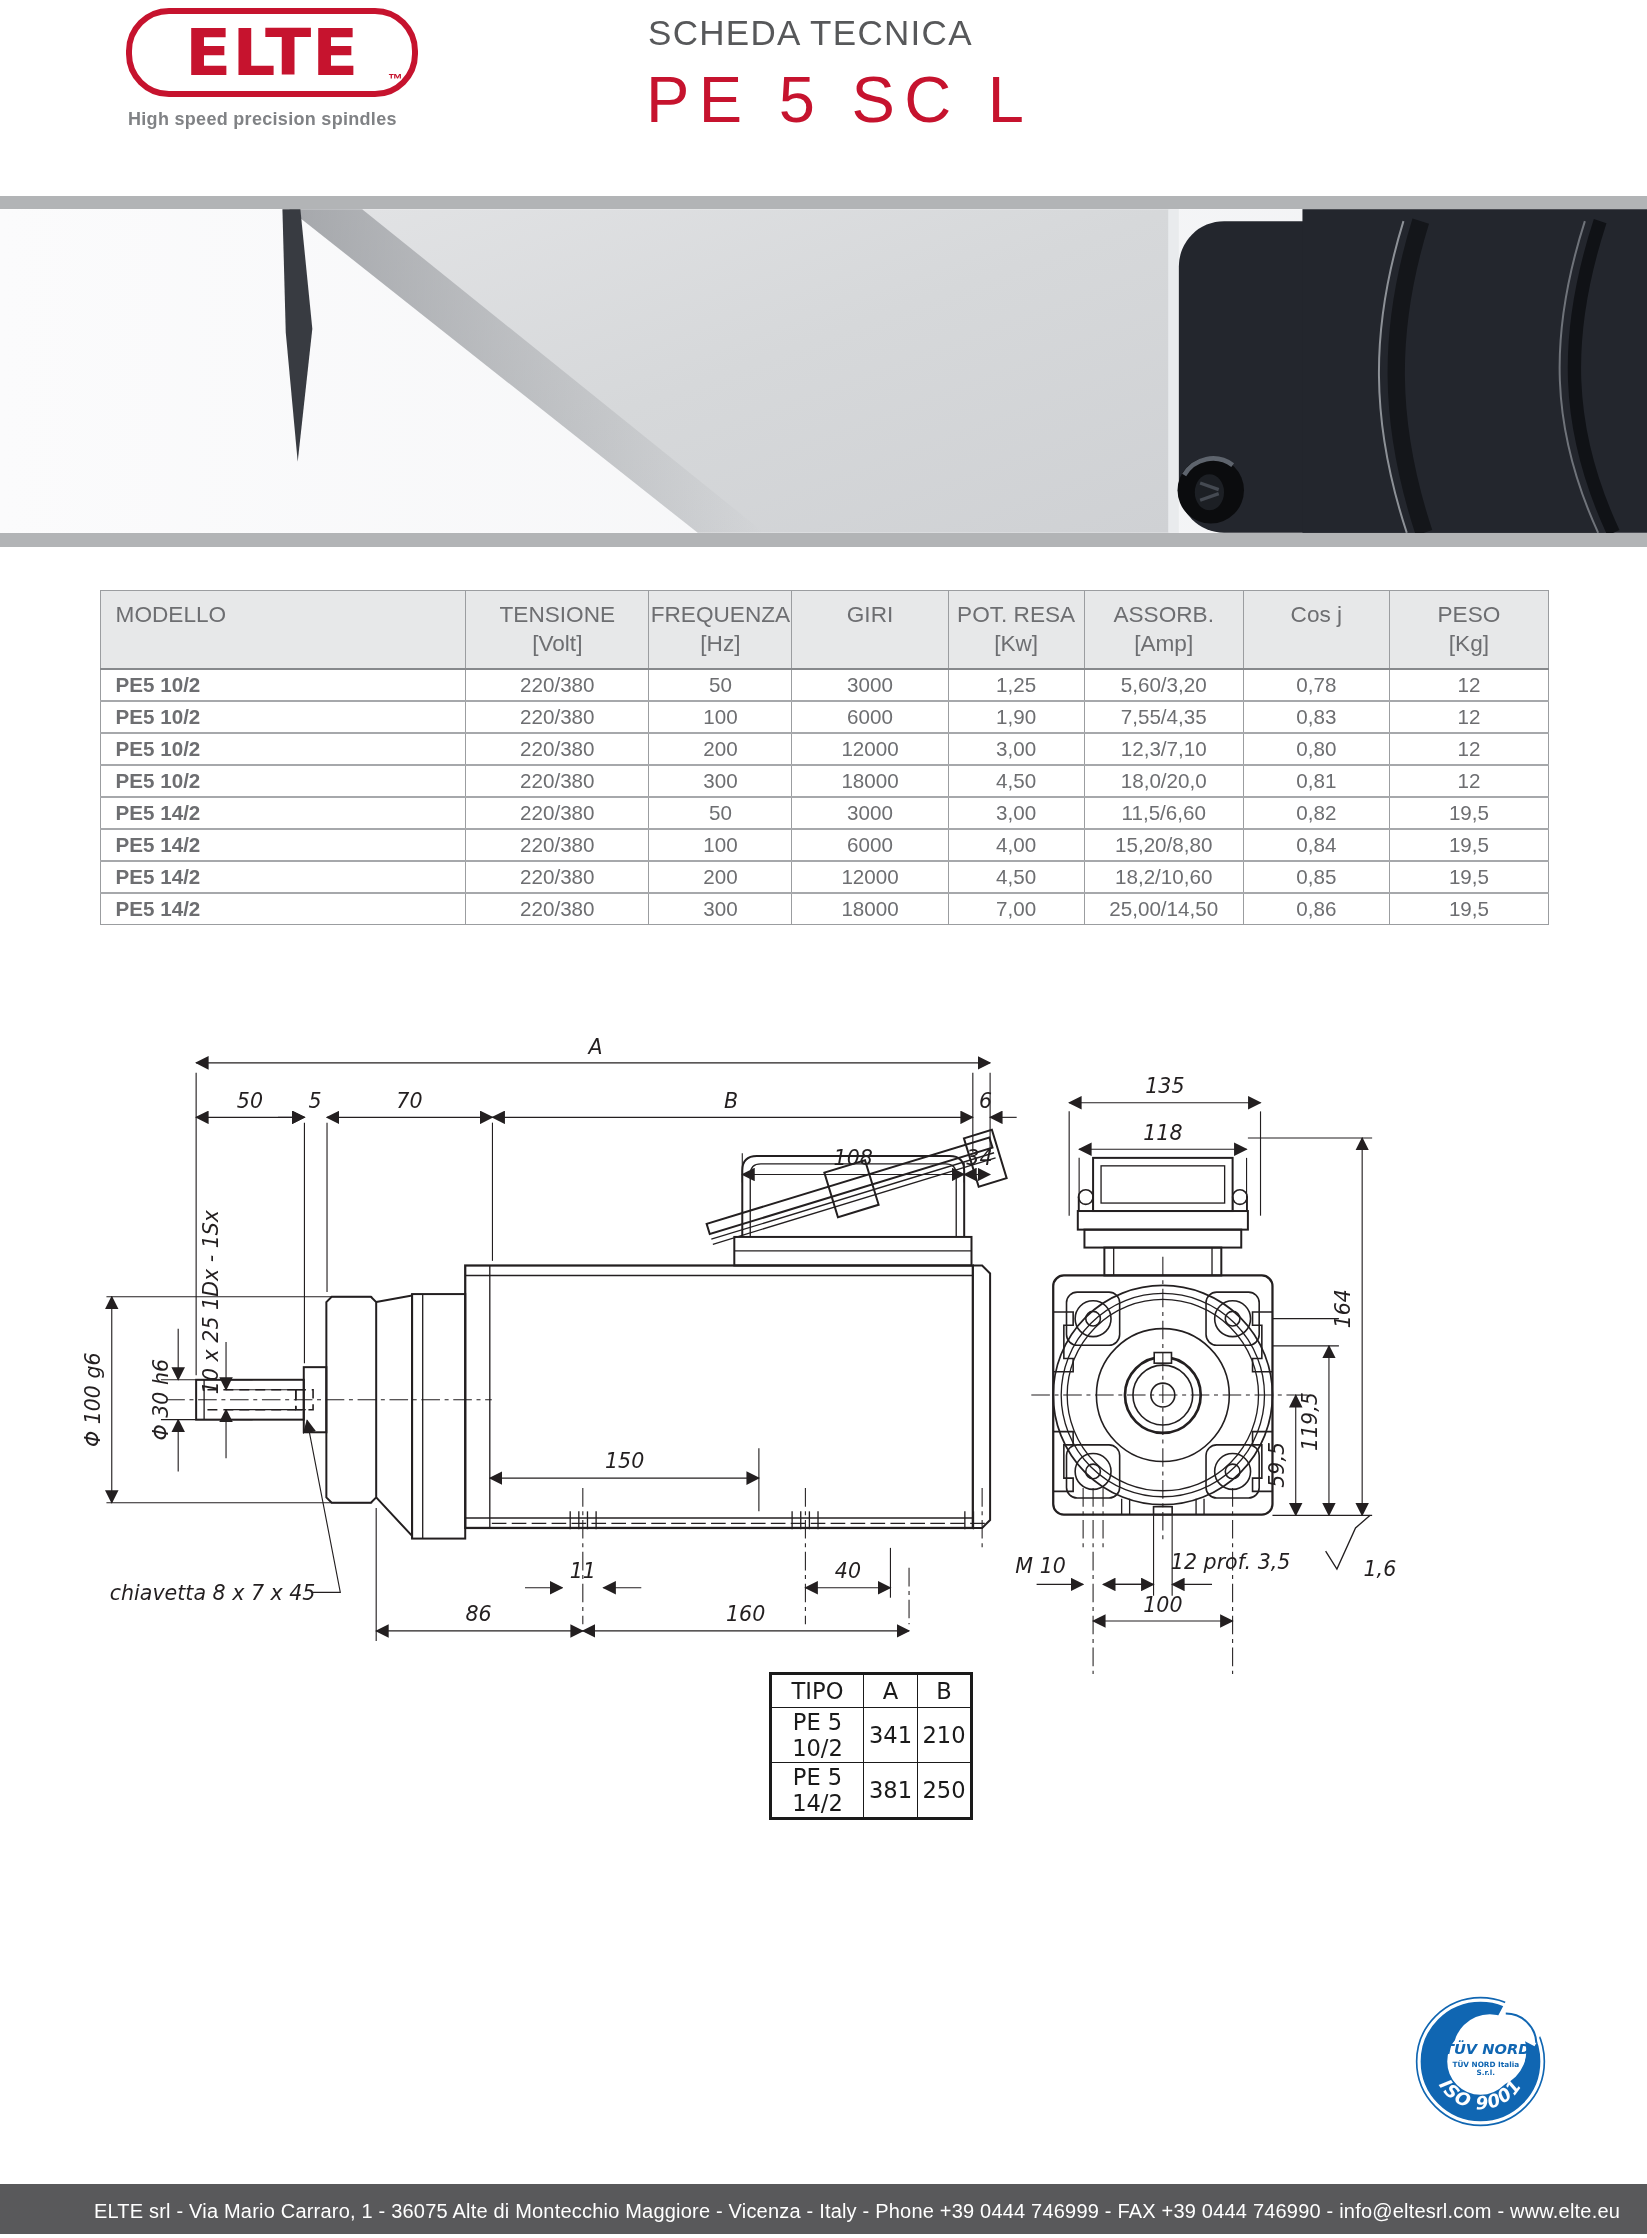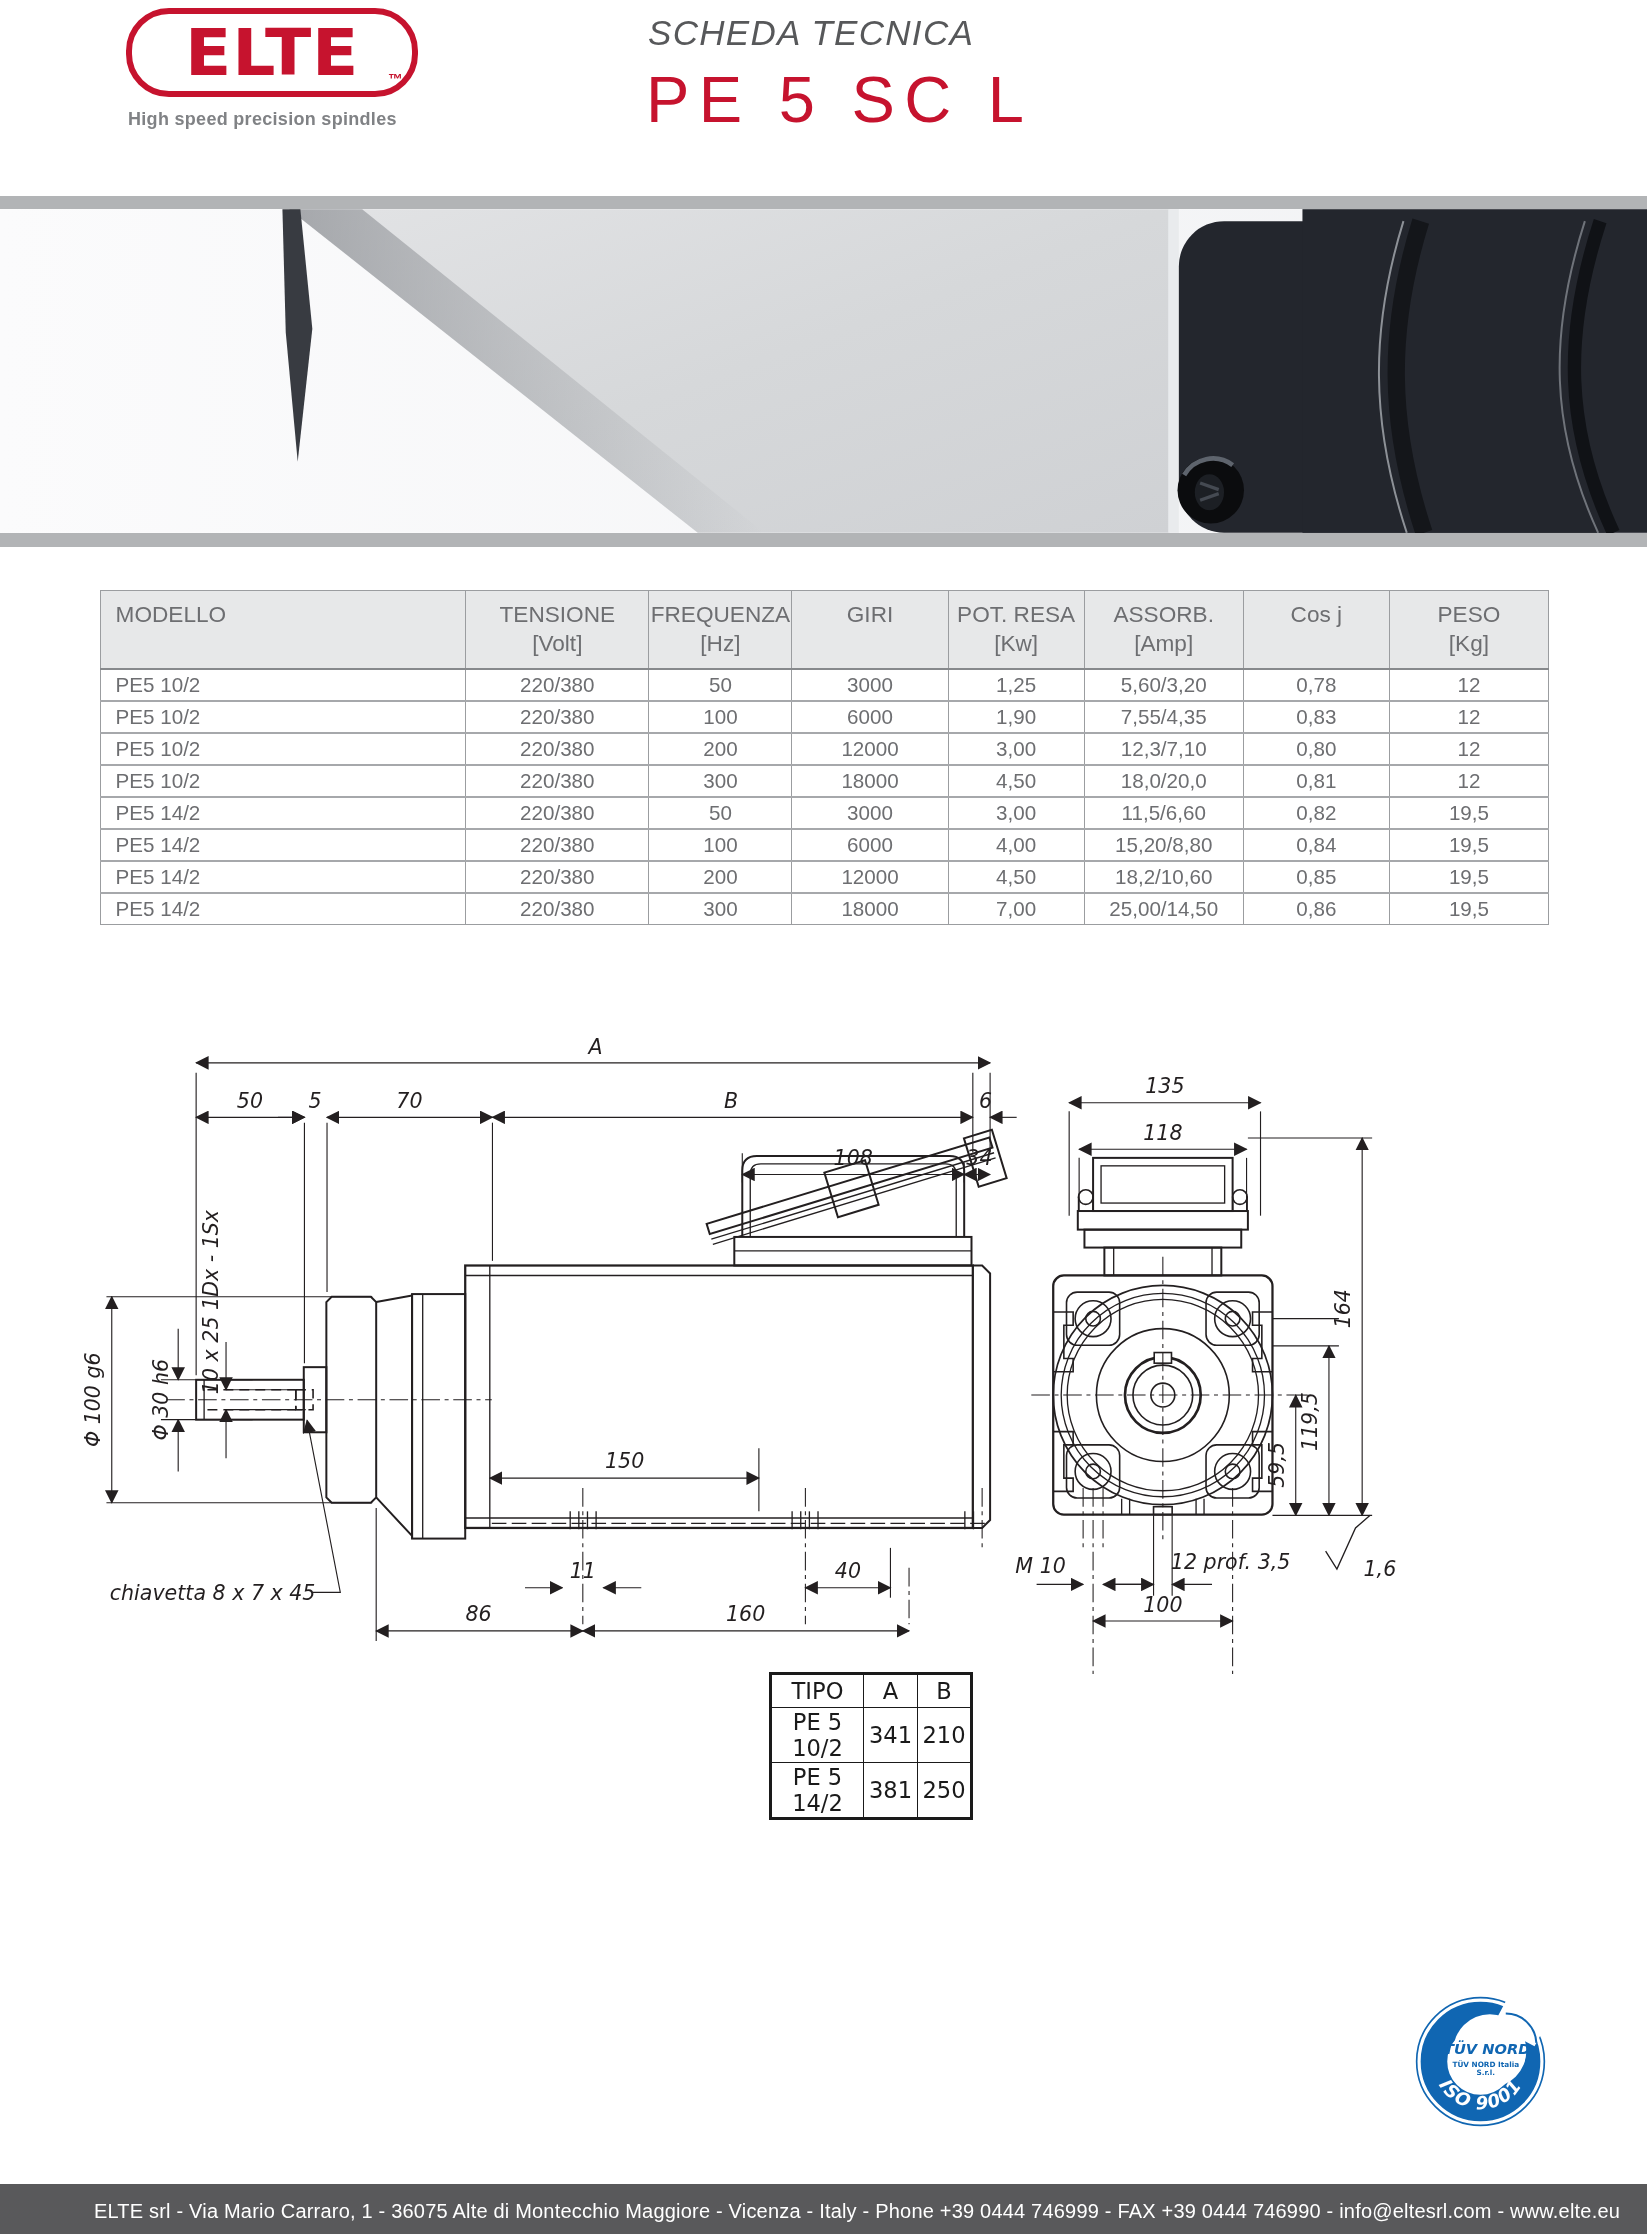"SCHEDA TECNICA" .doc-type { font-style: italic -> none }
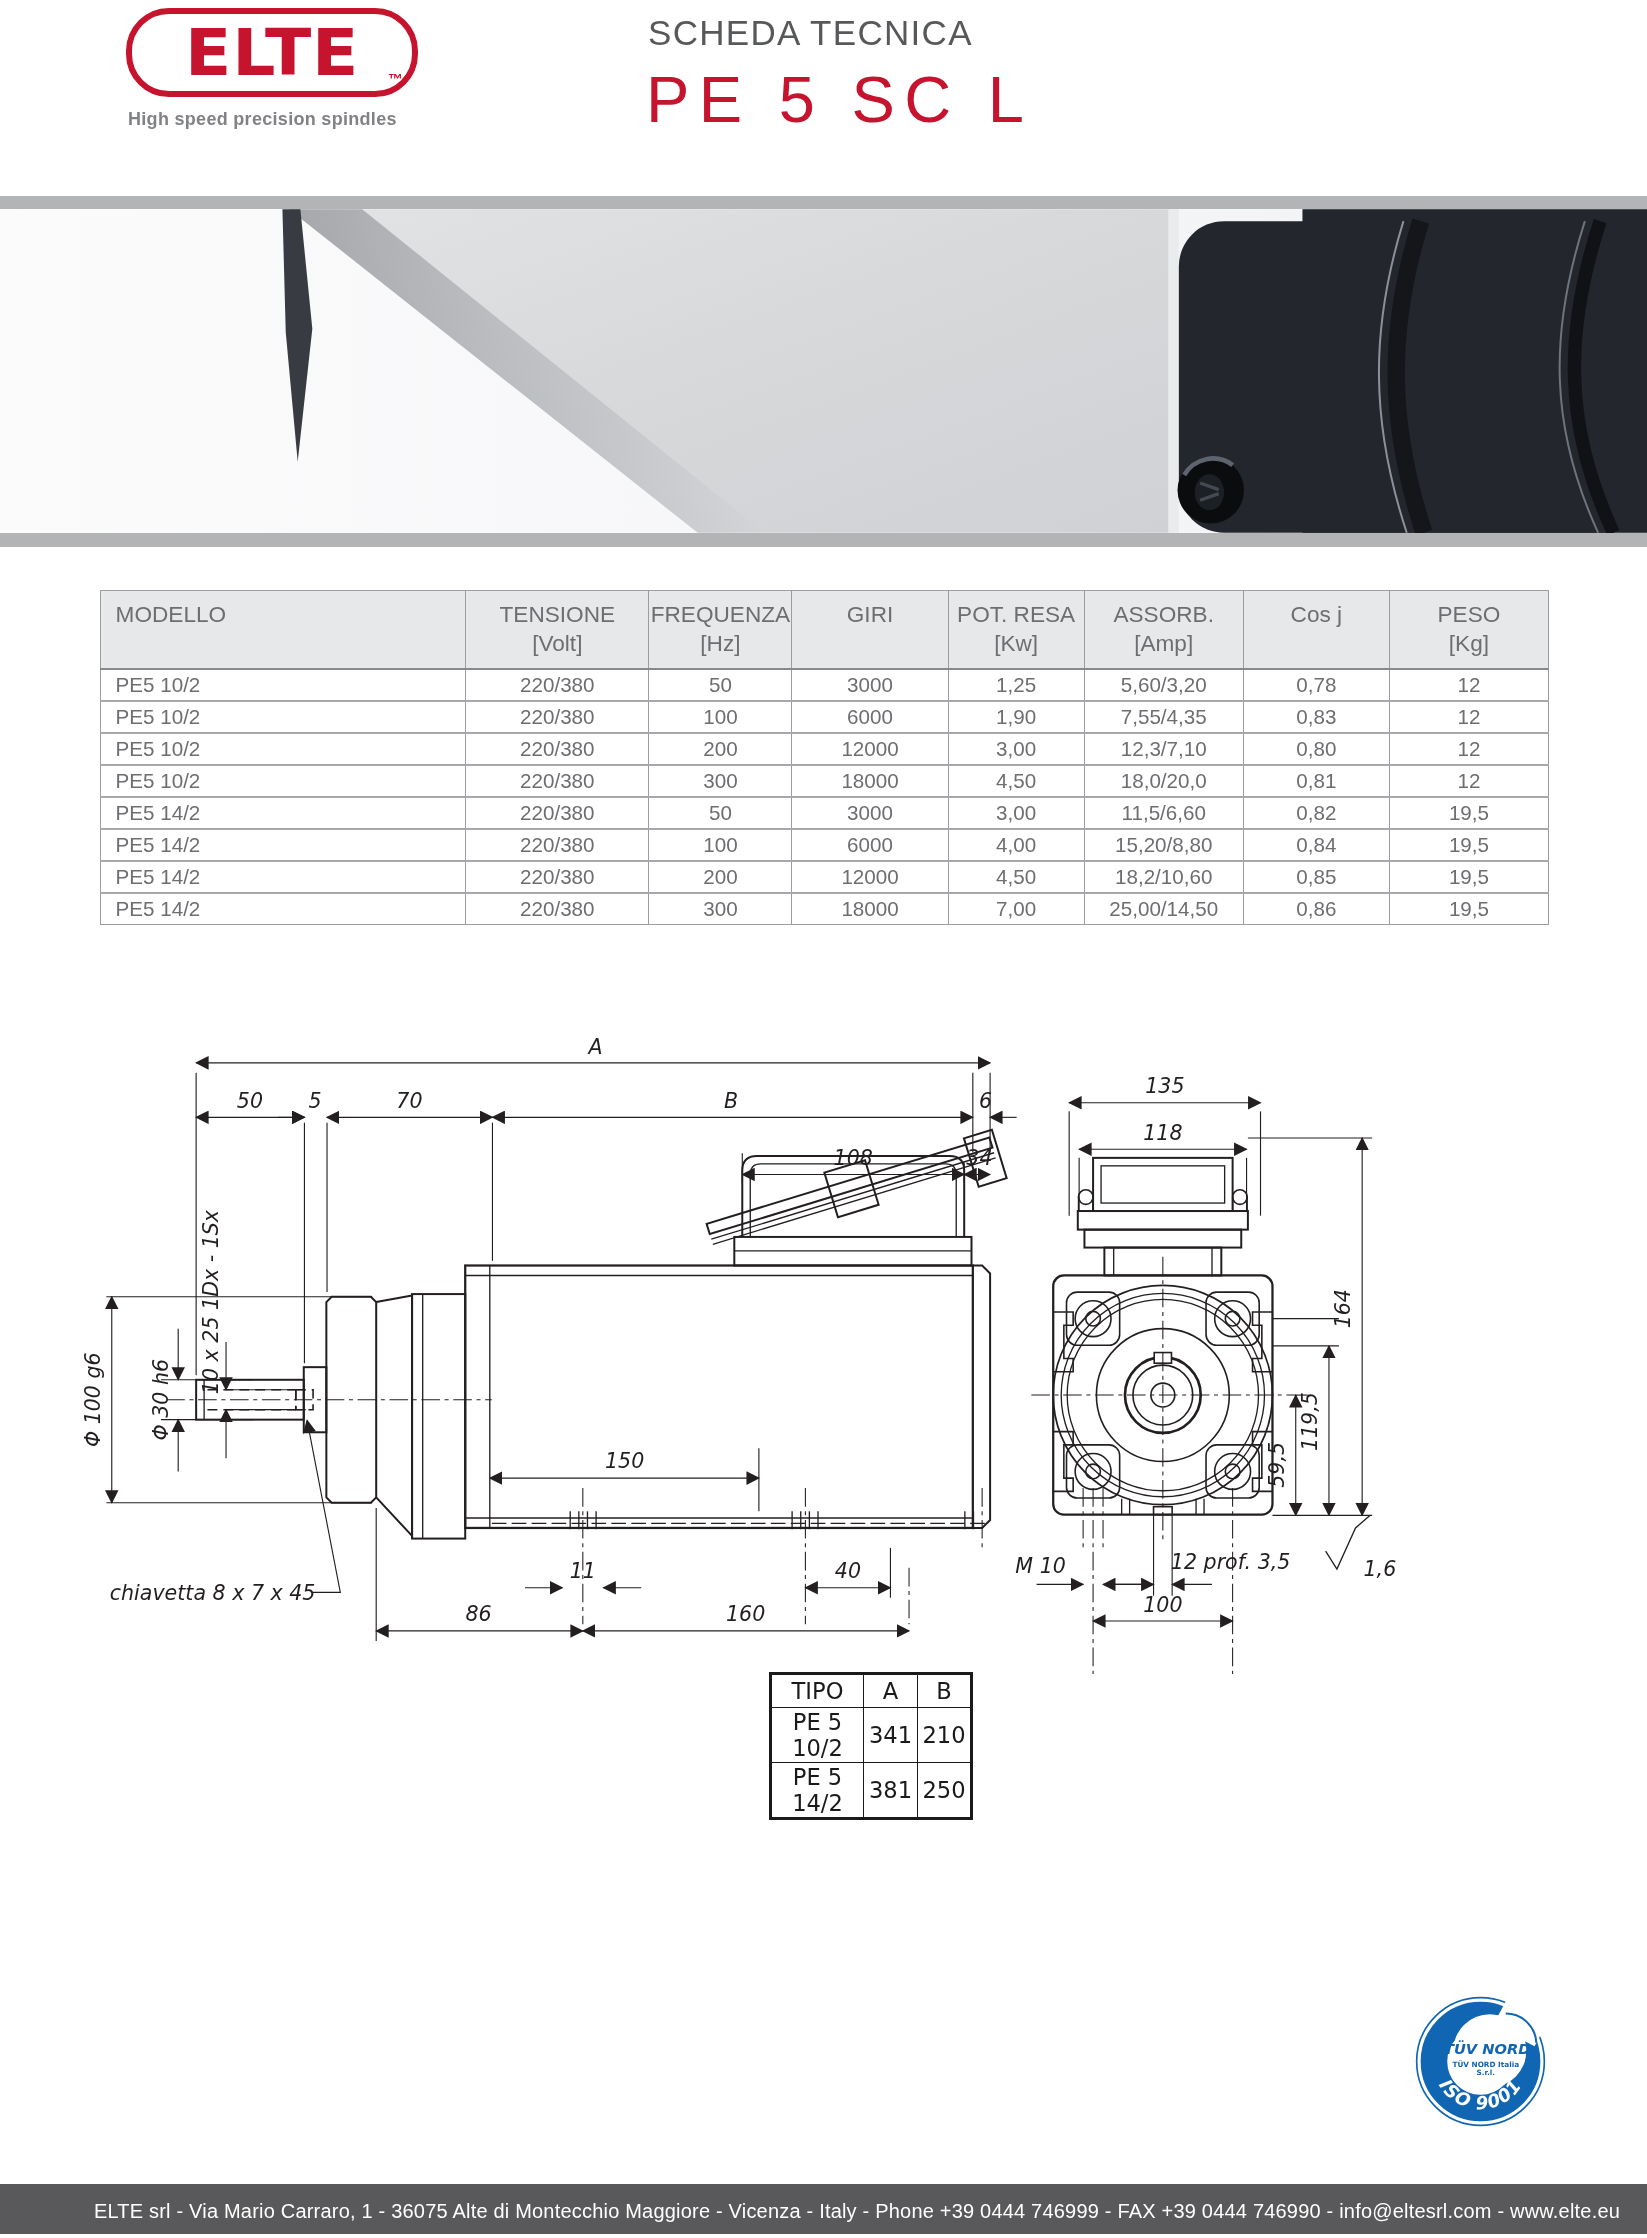"PE5 10/2" .spec td.model { font-weight: none -> bold }
